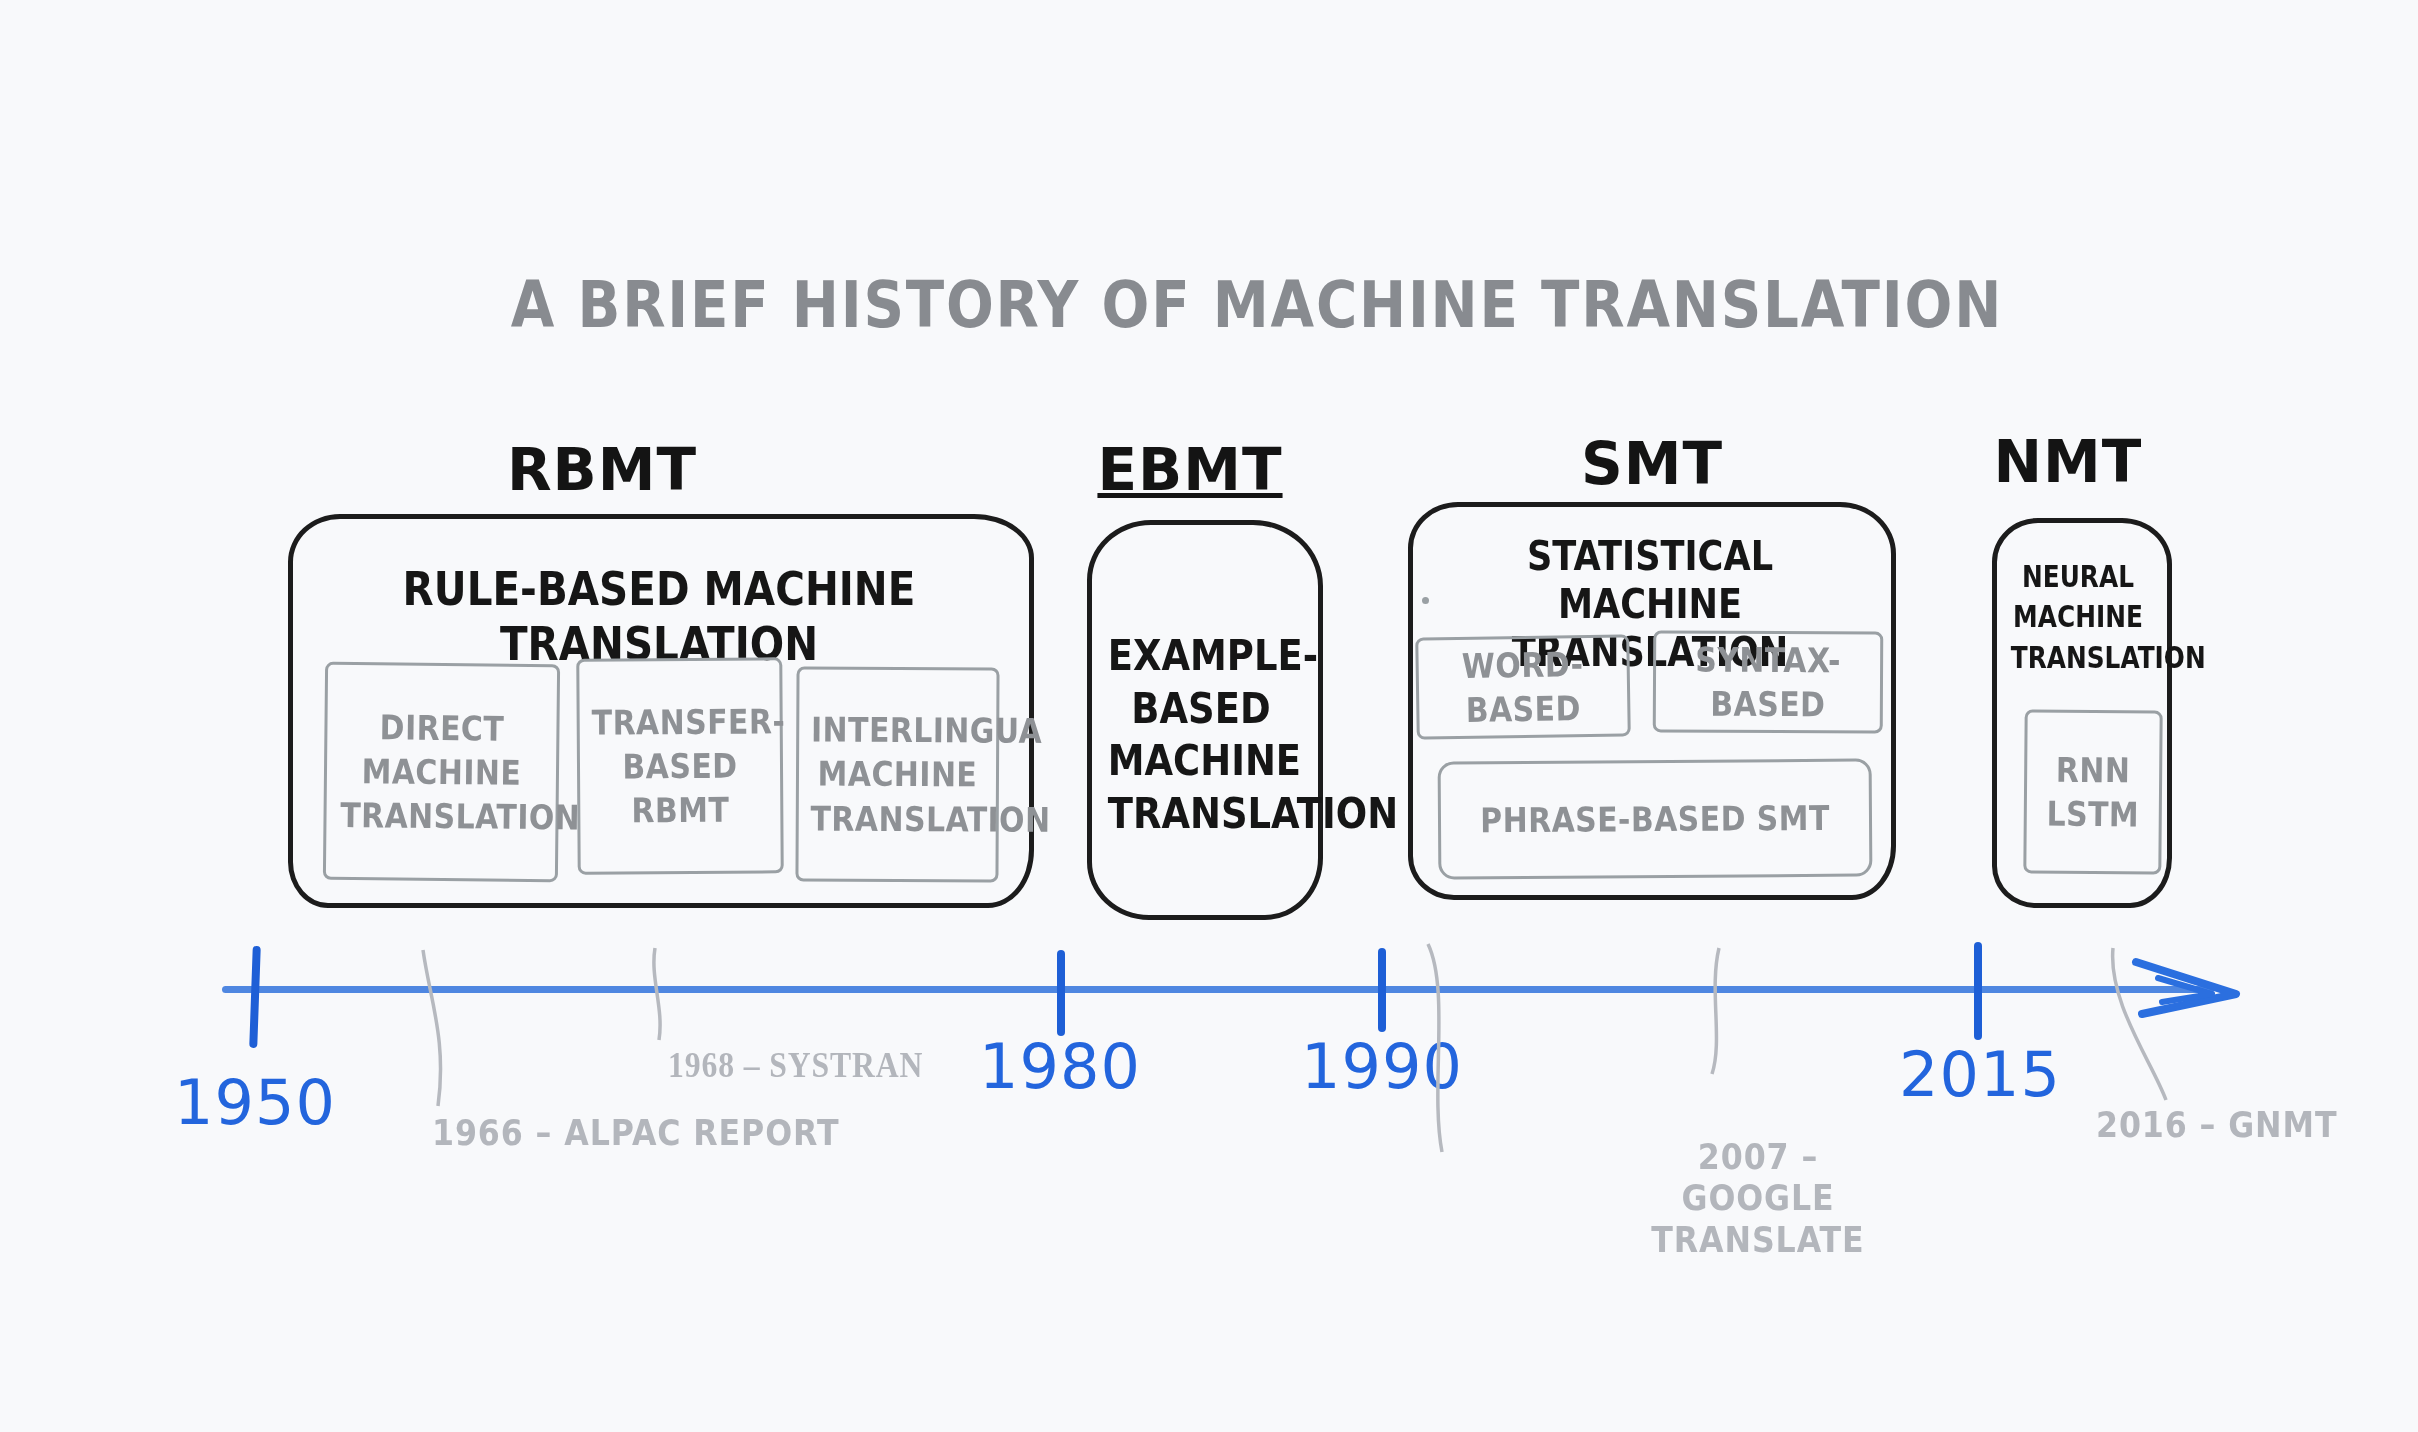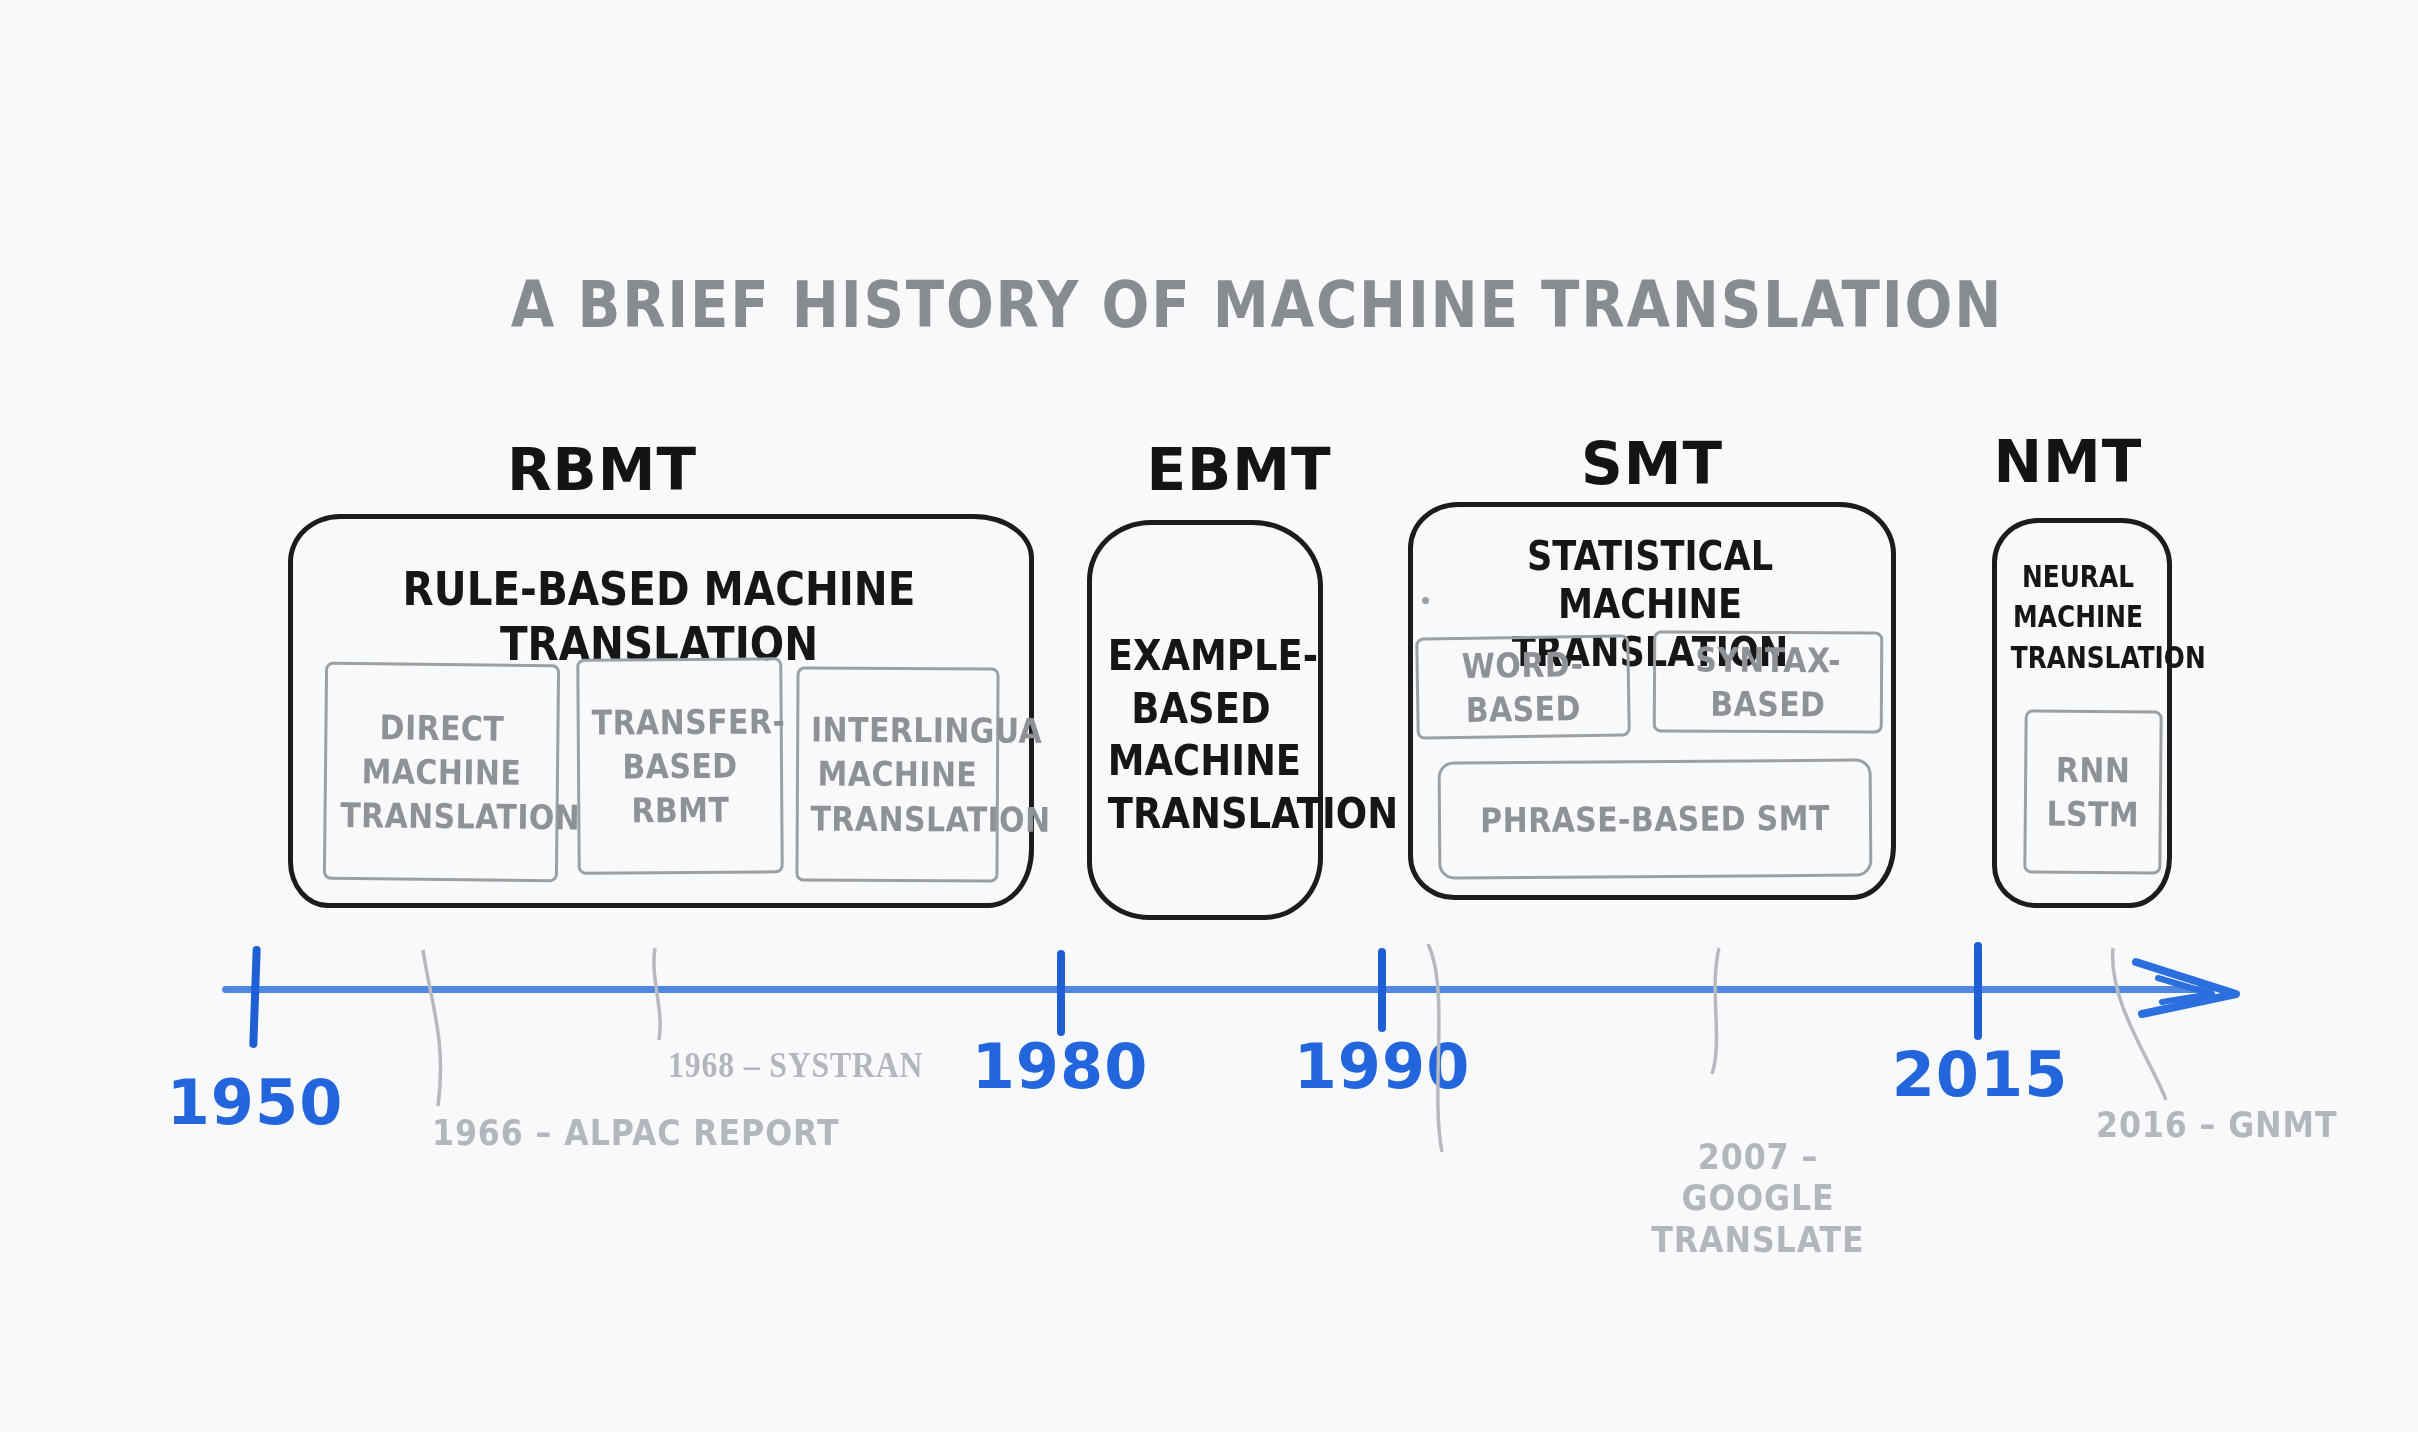"EBMT" div.era-label { left: 1129px -> 1080px; text-decoration: none -> underline }
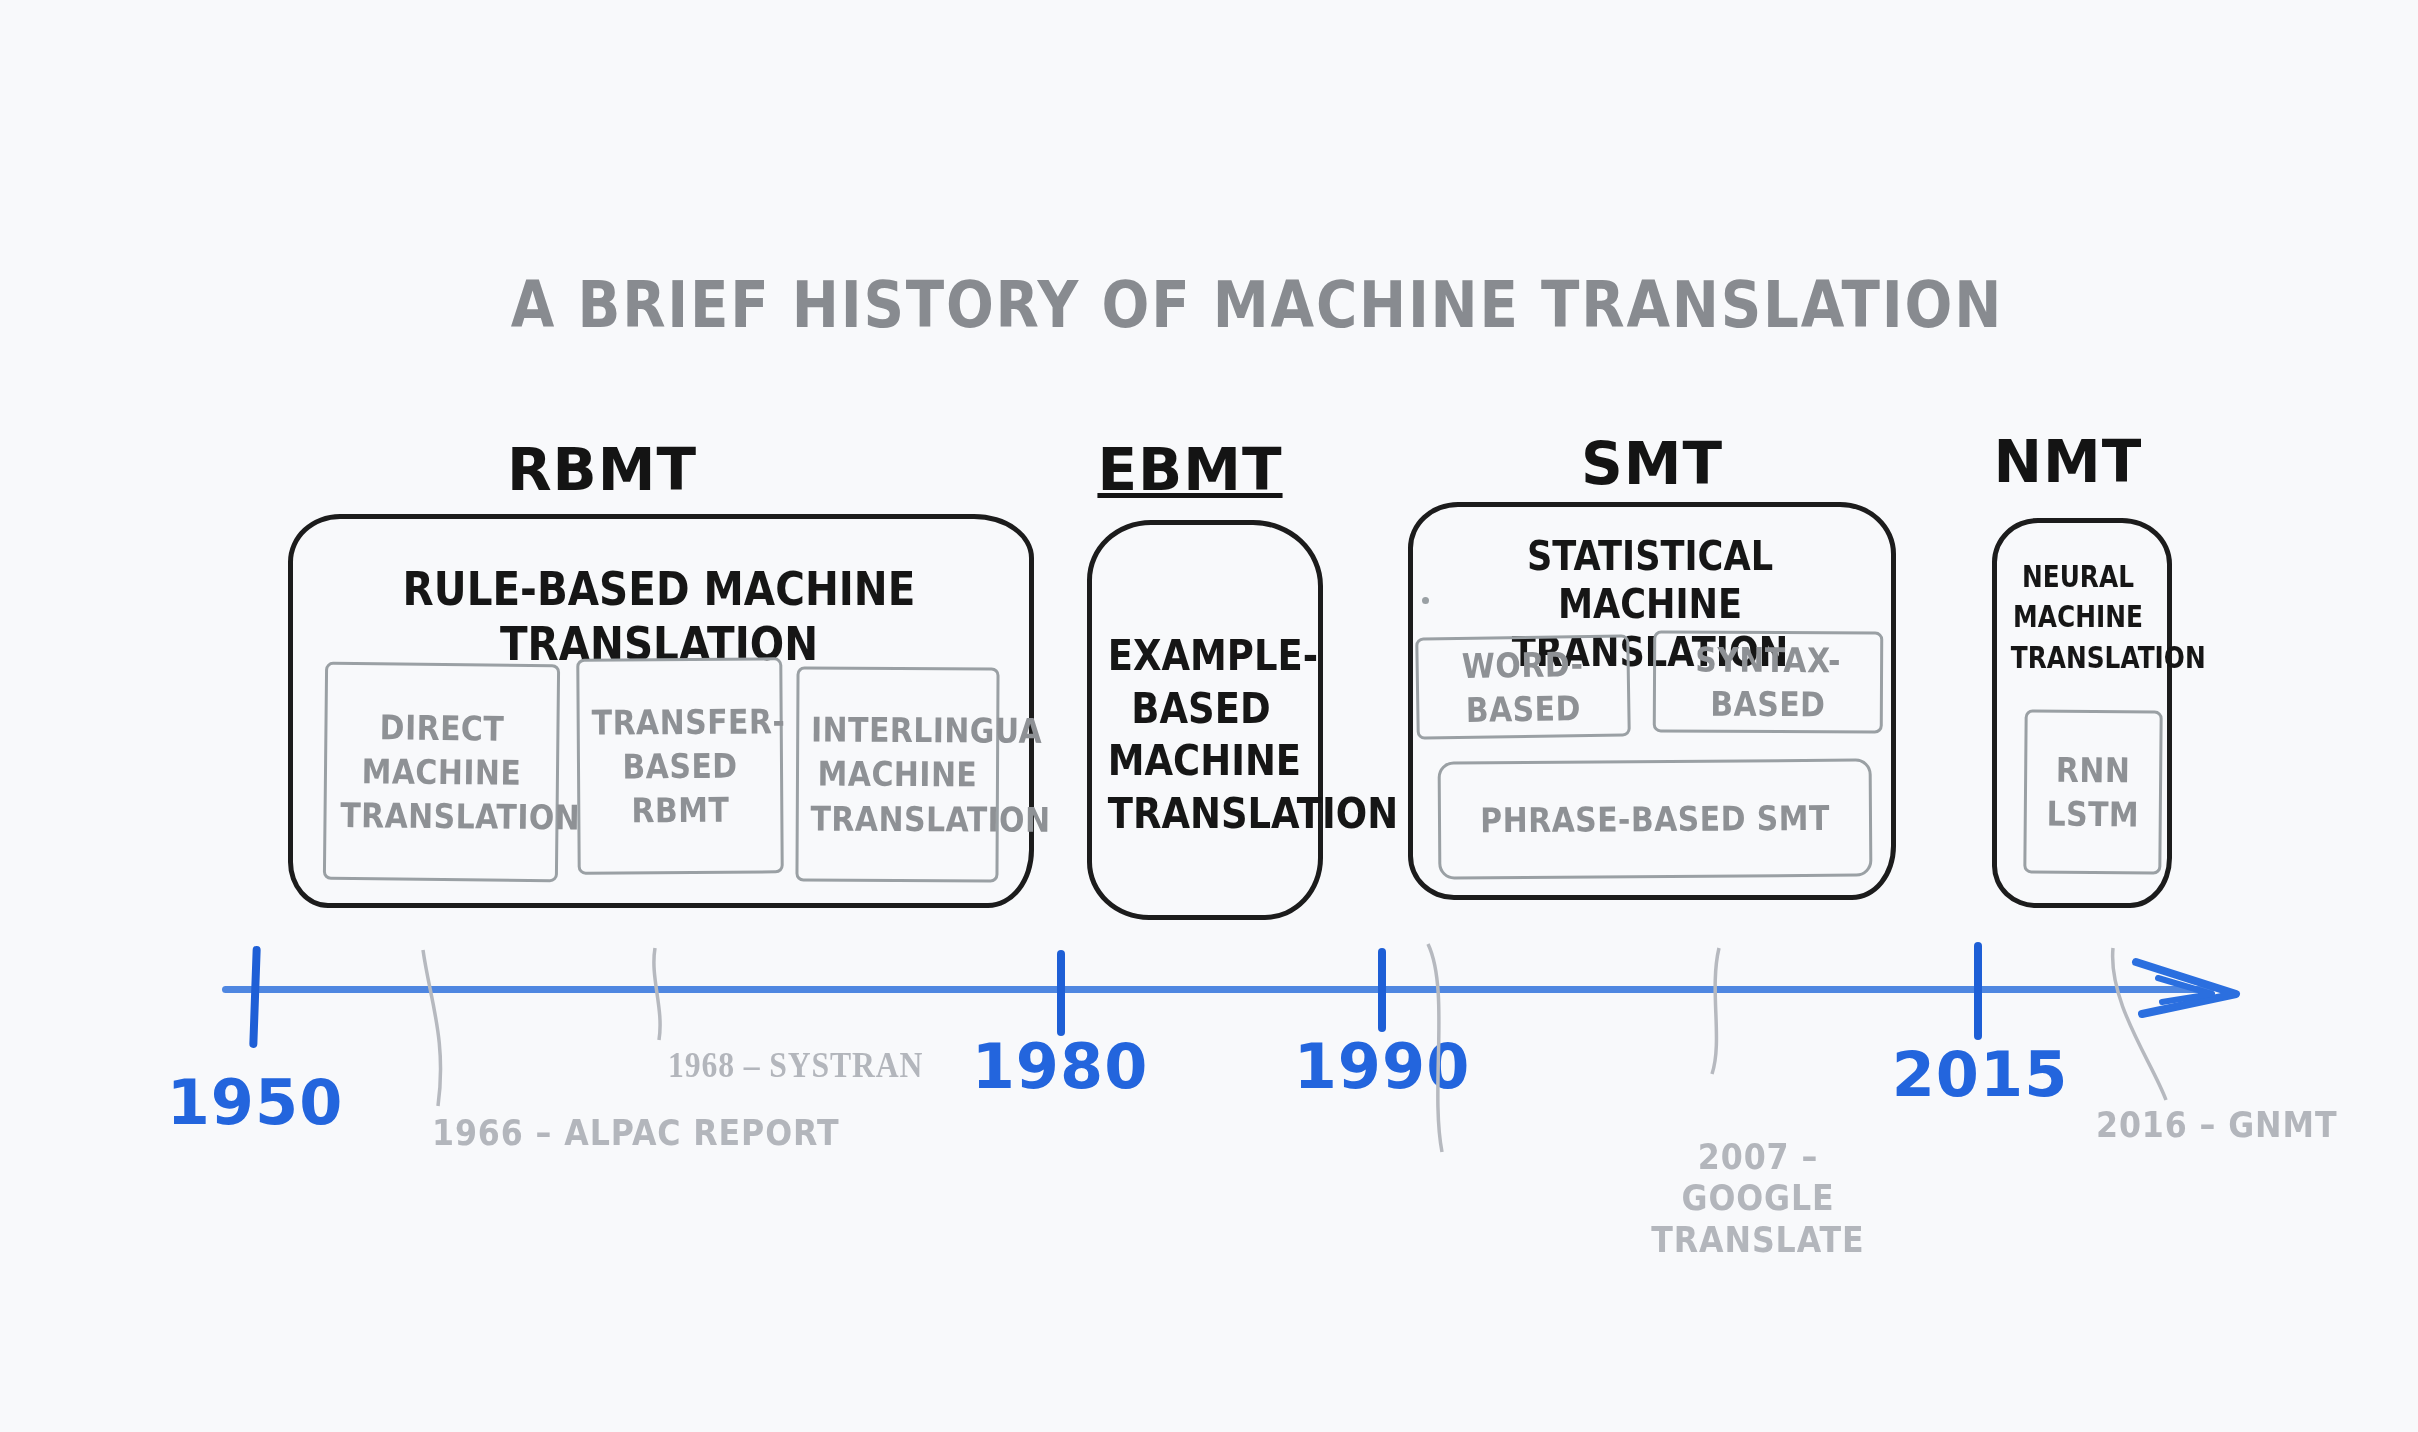"1950" .tl-year { font-weight: 700 -> 400 }
